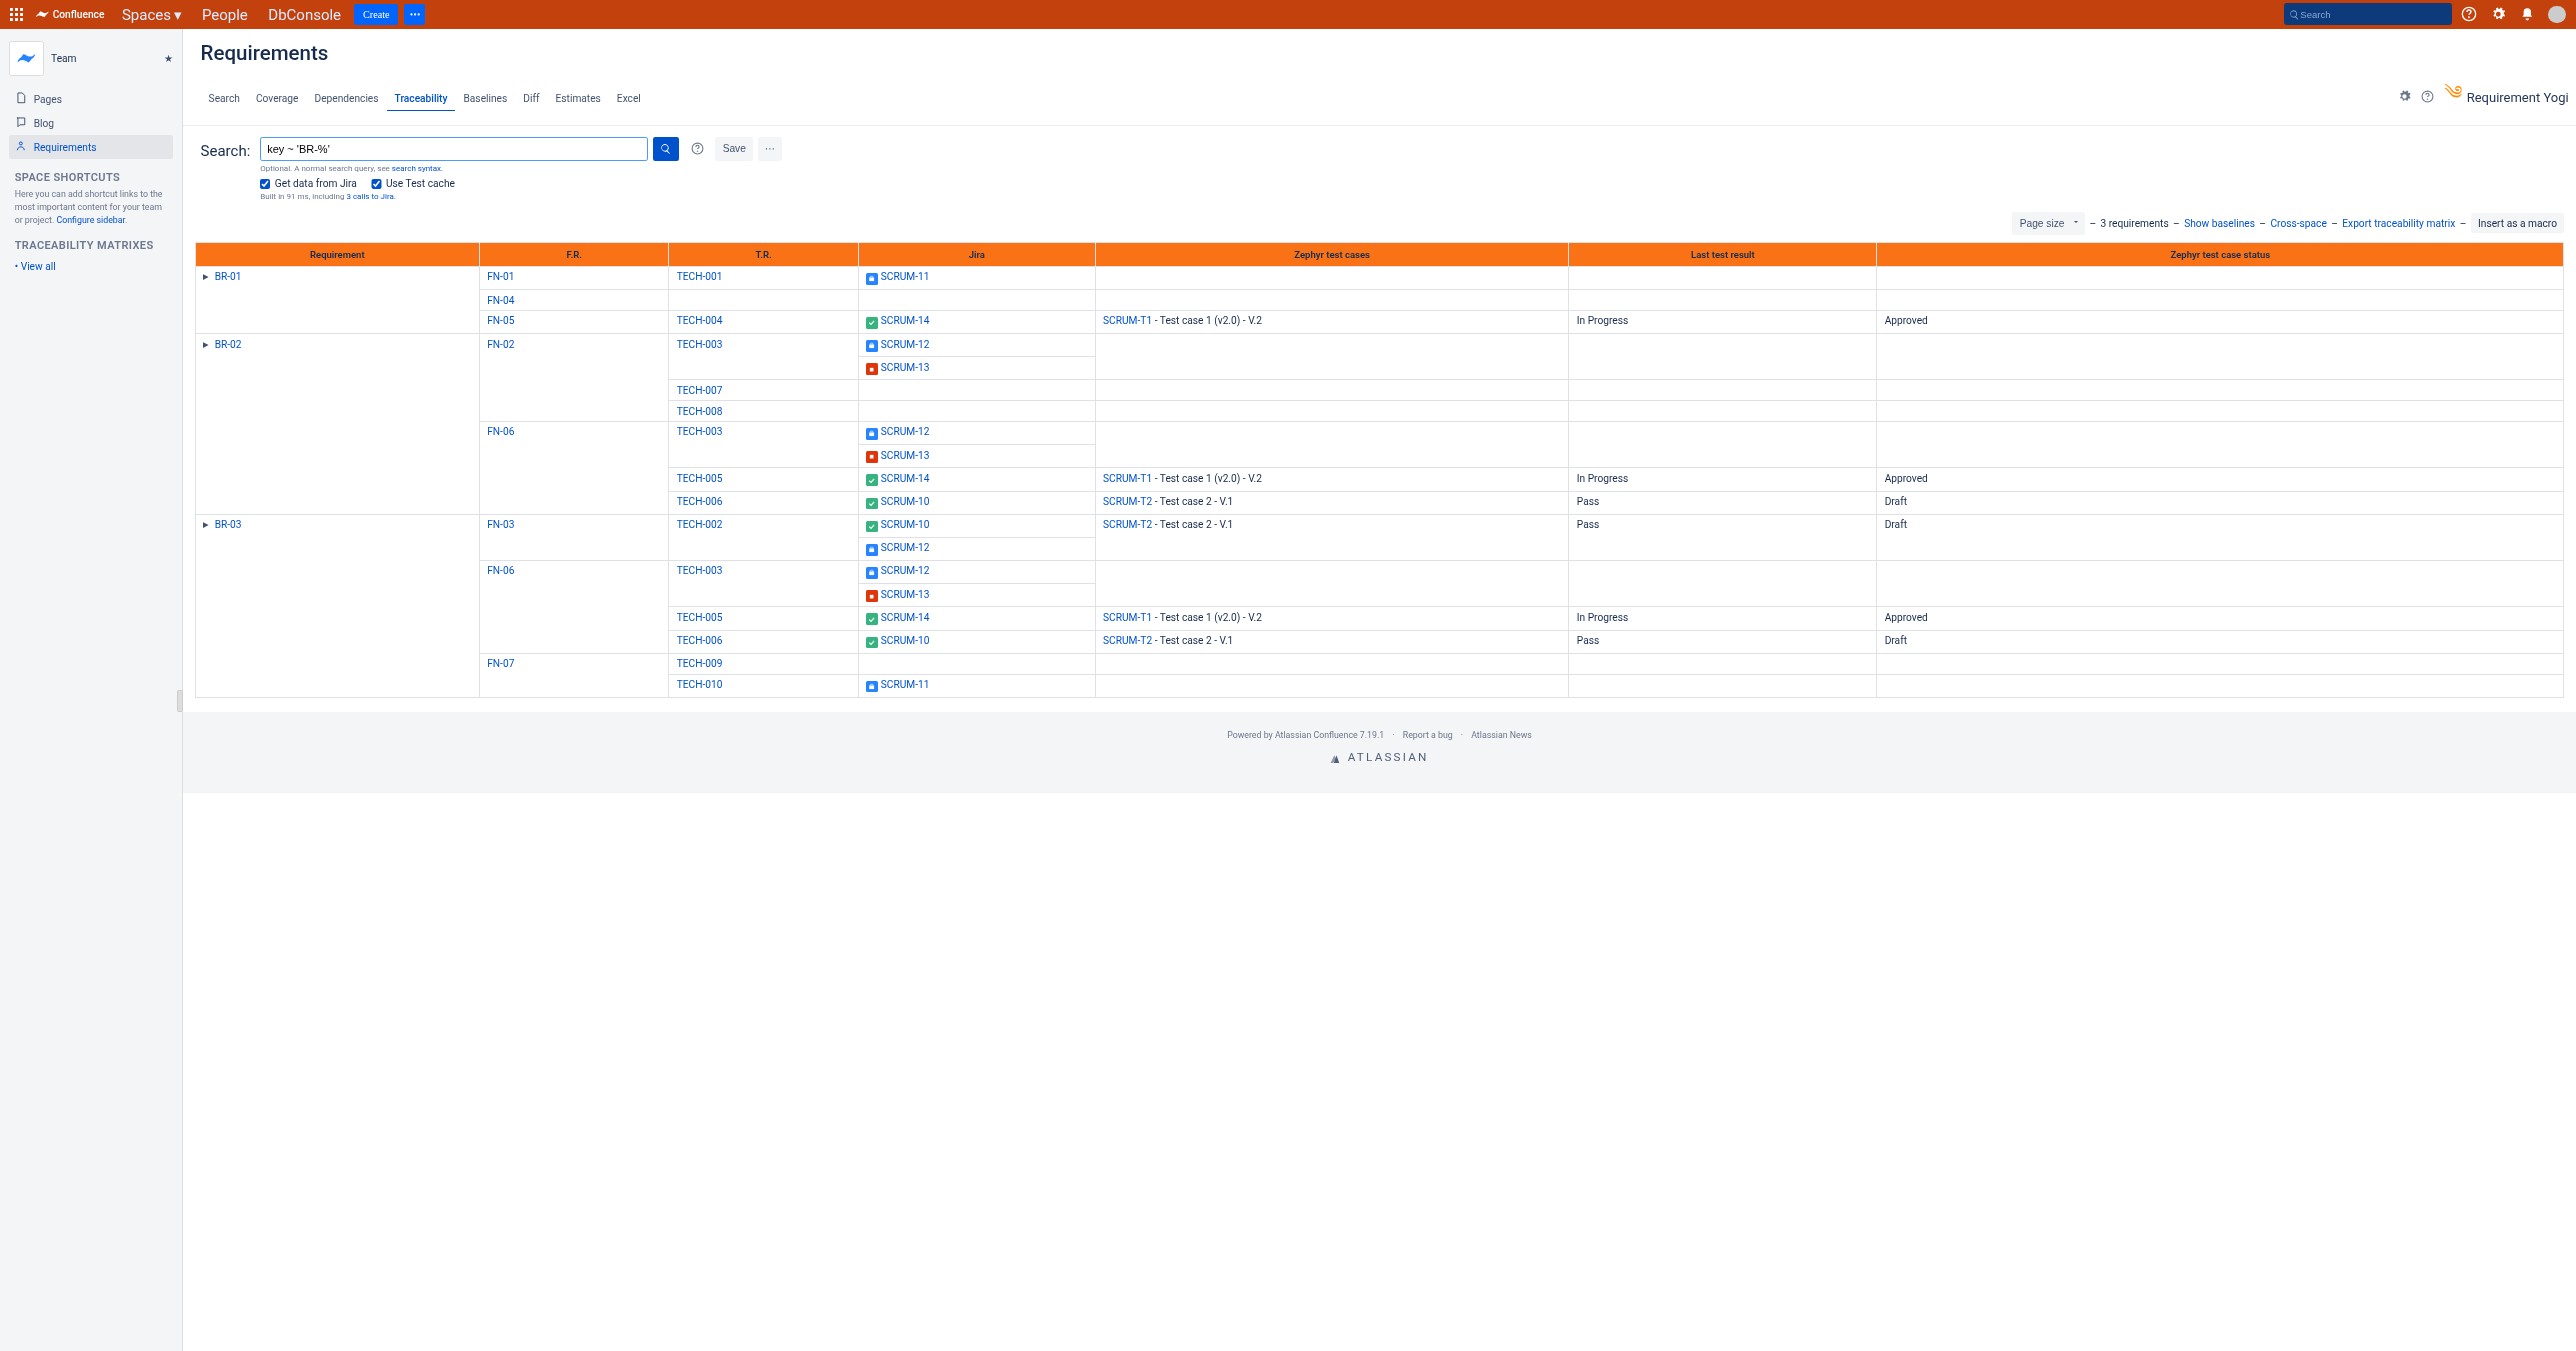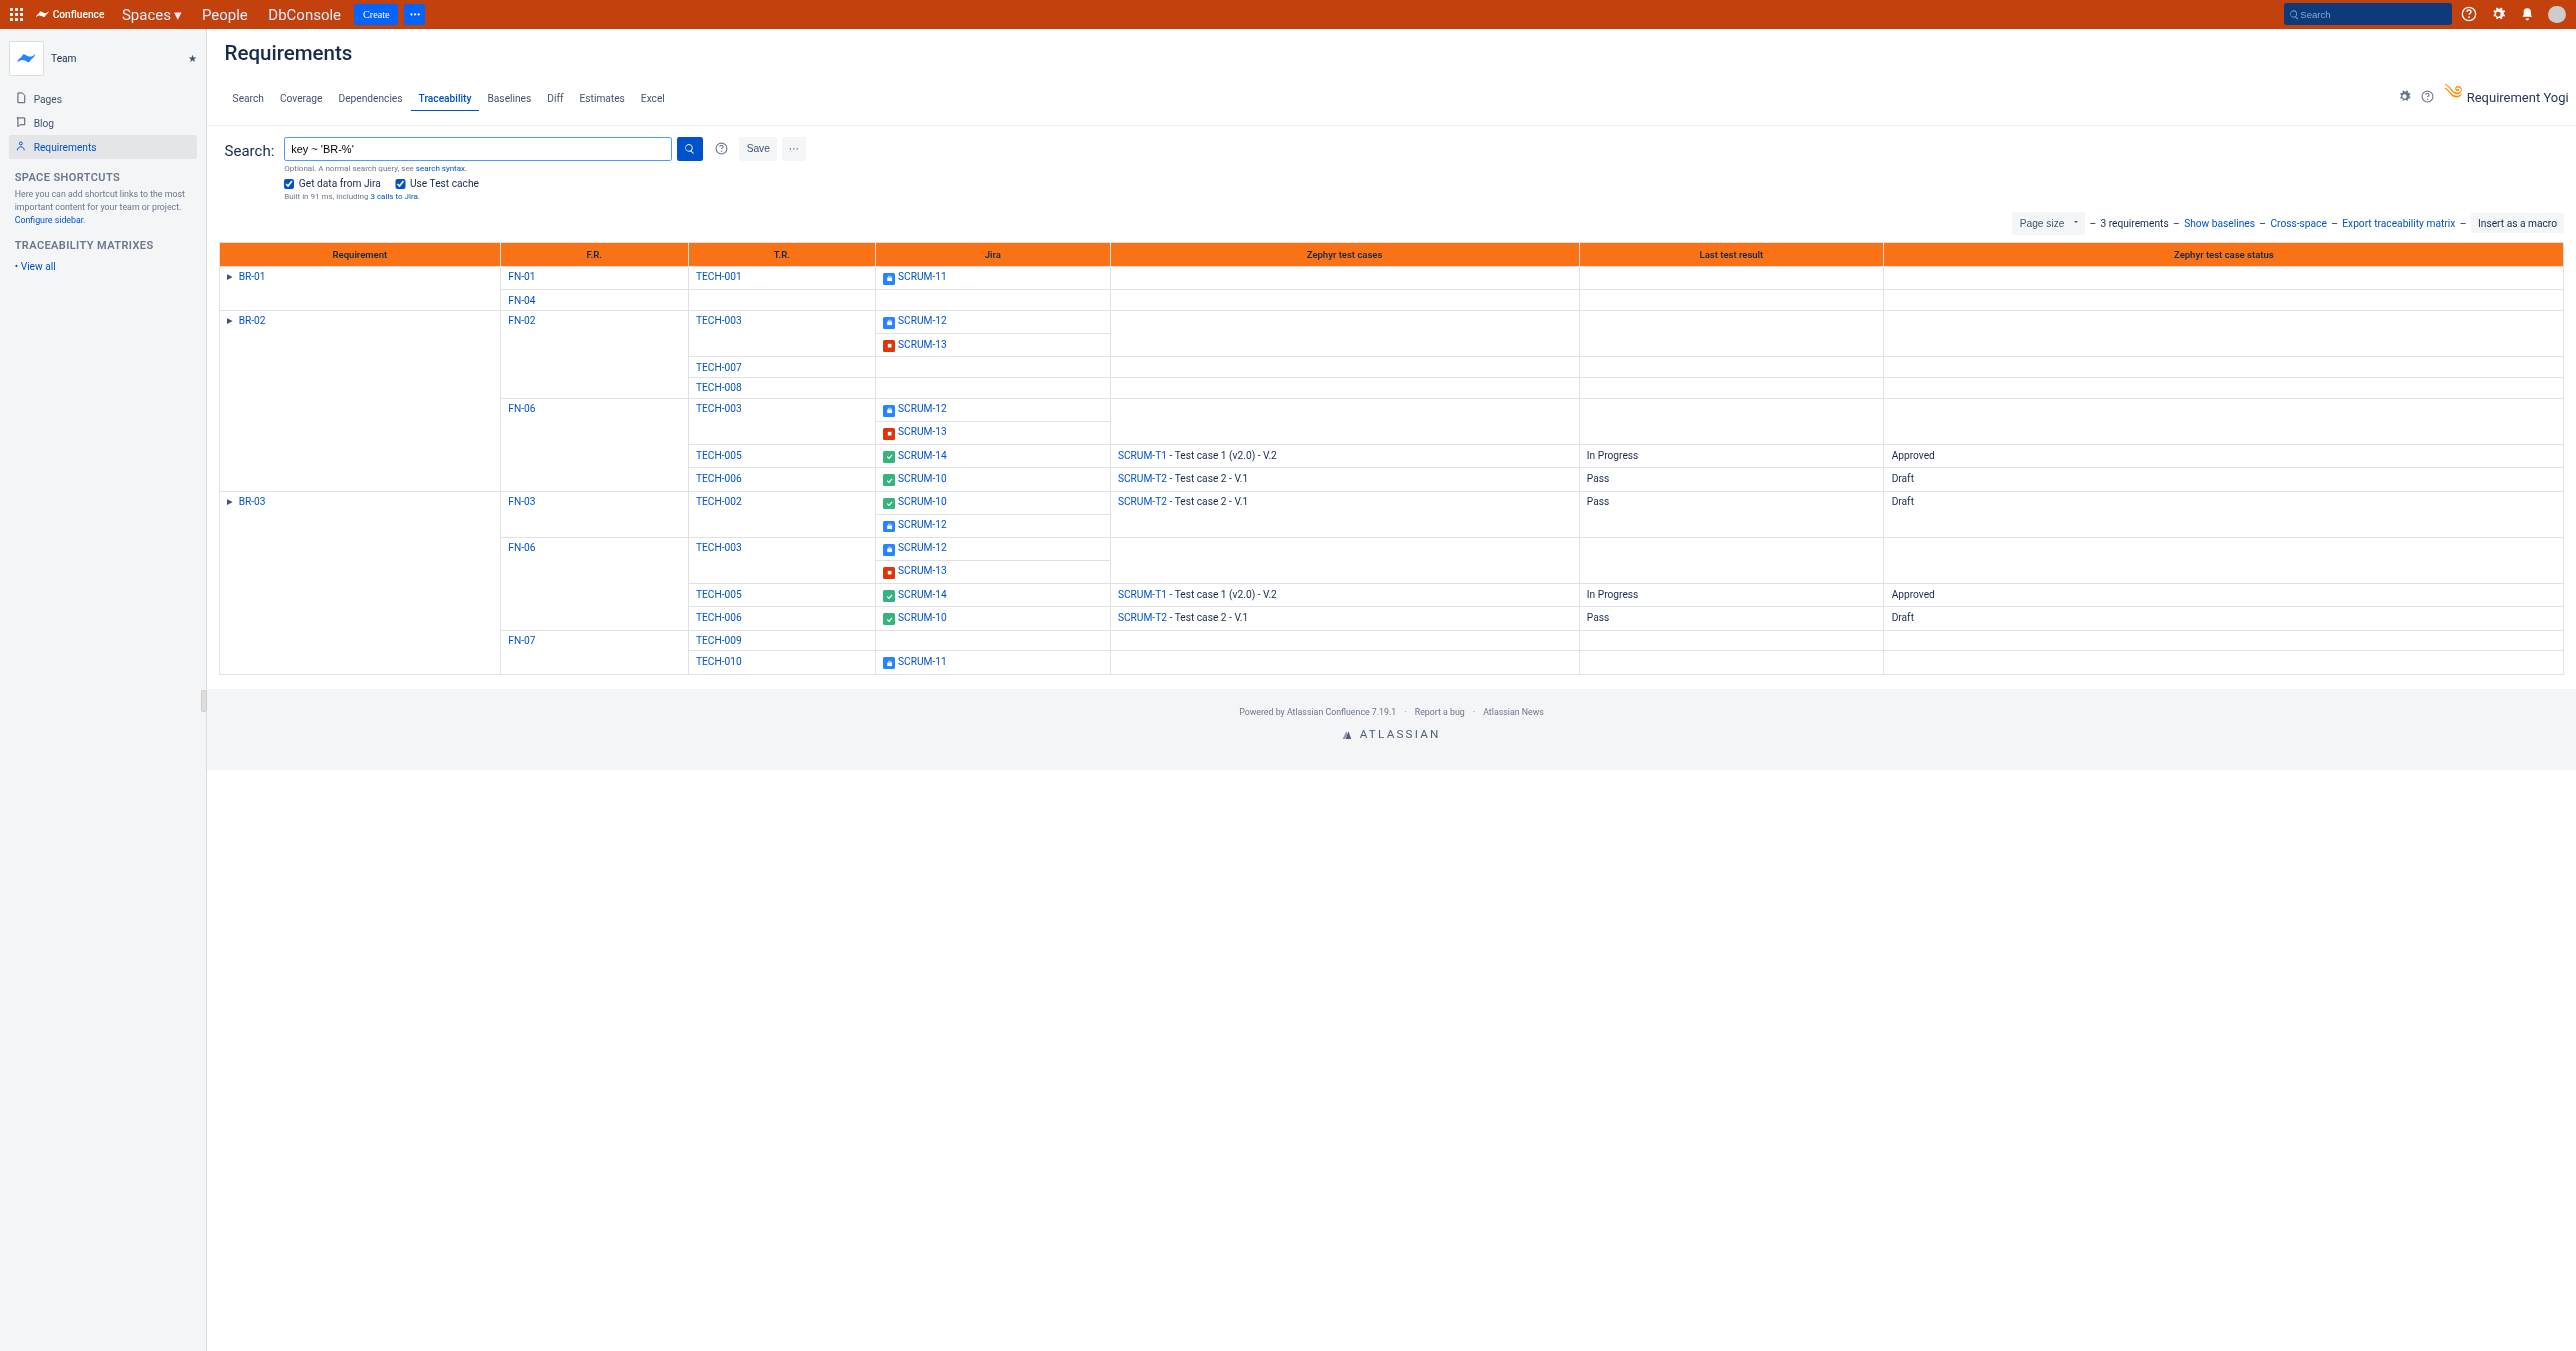"Team" .sidebar { width: 207px -> 183px }
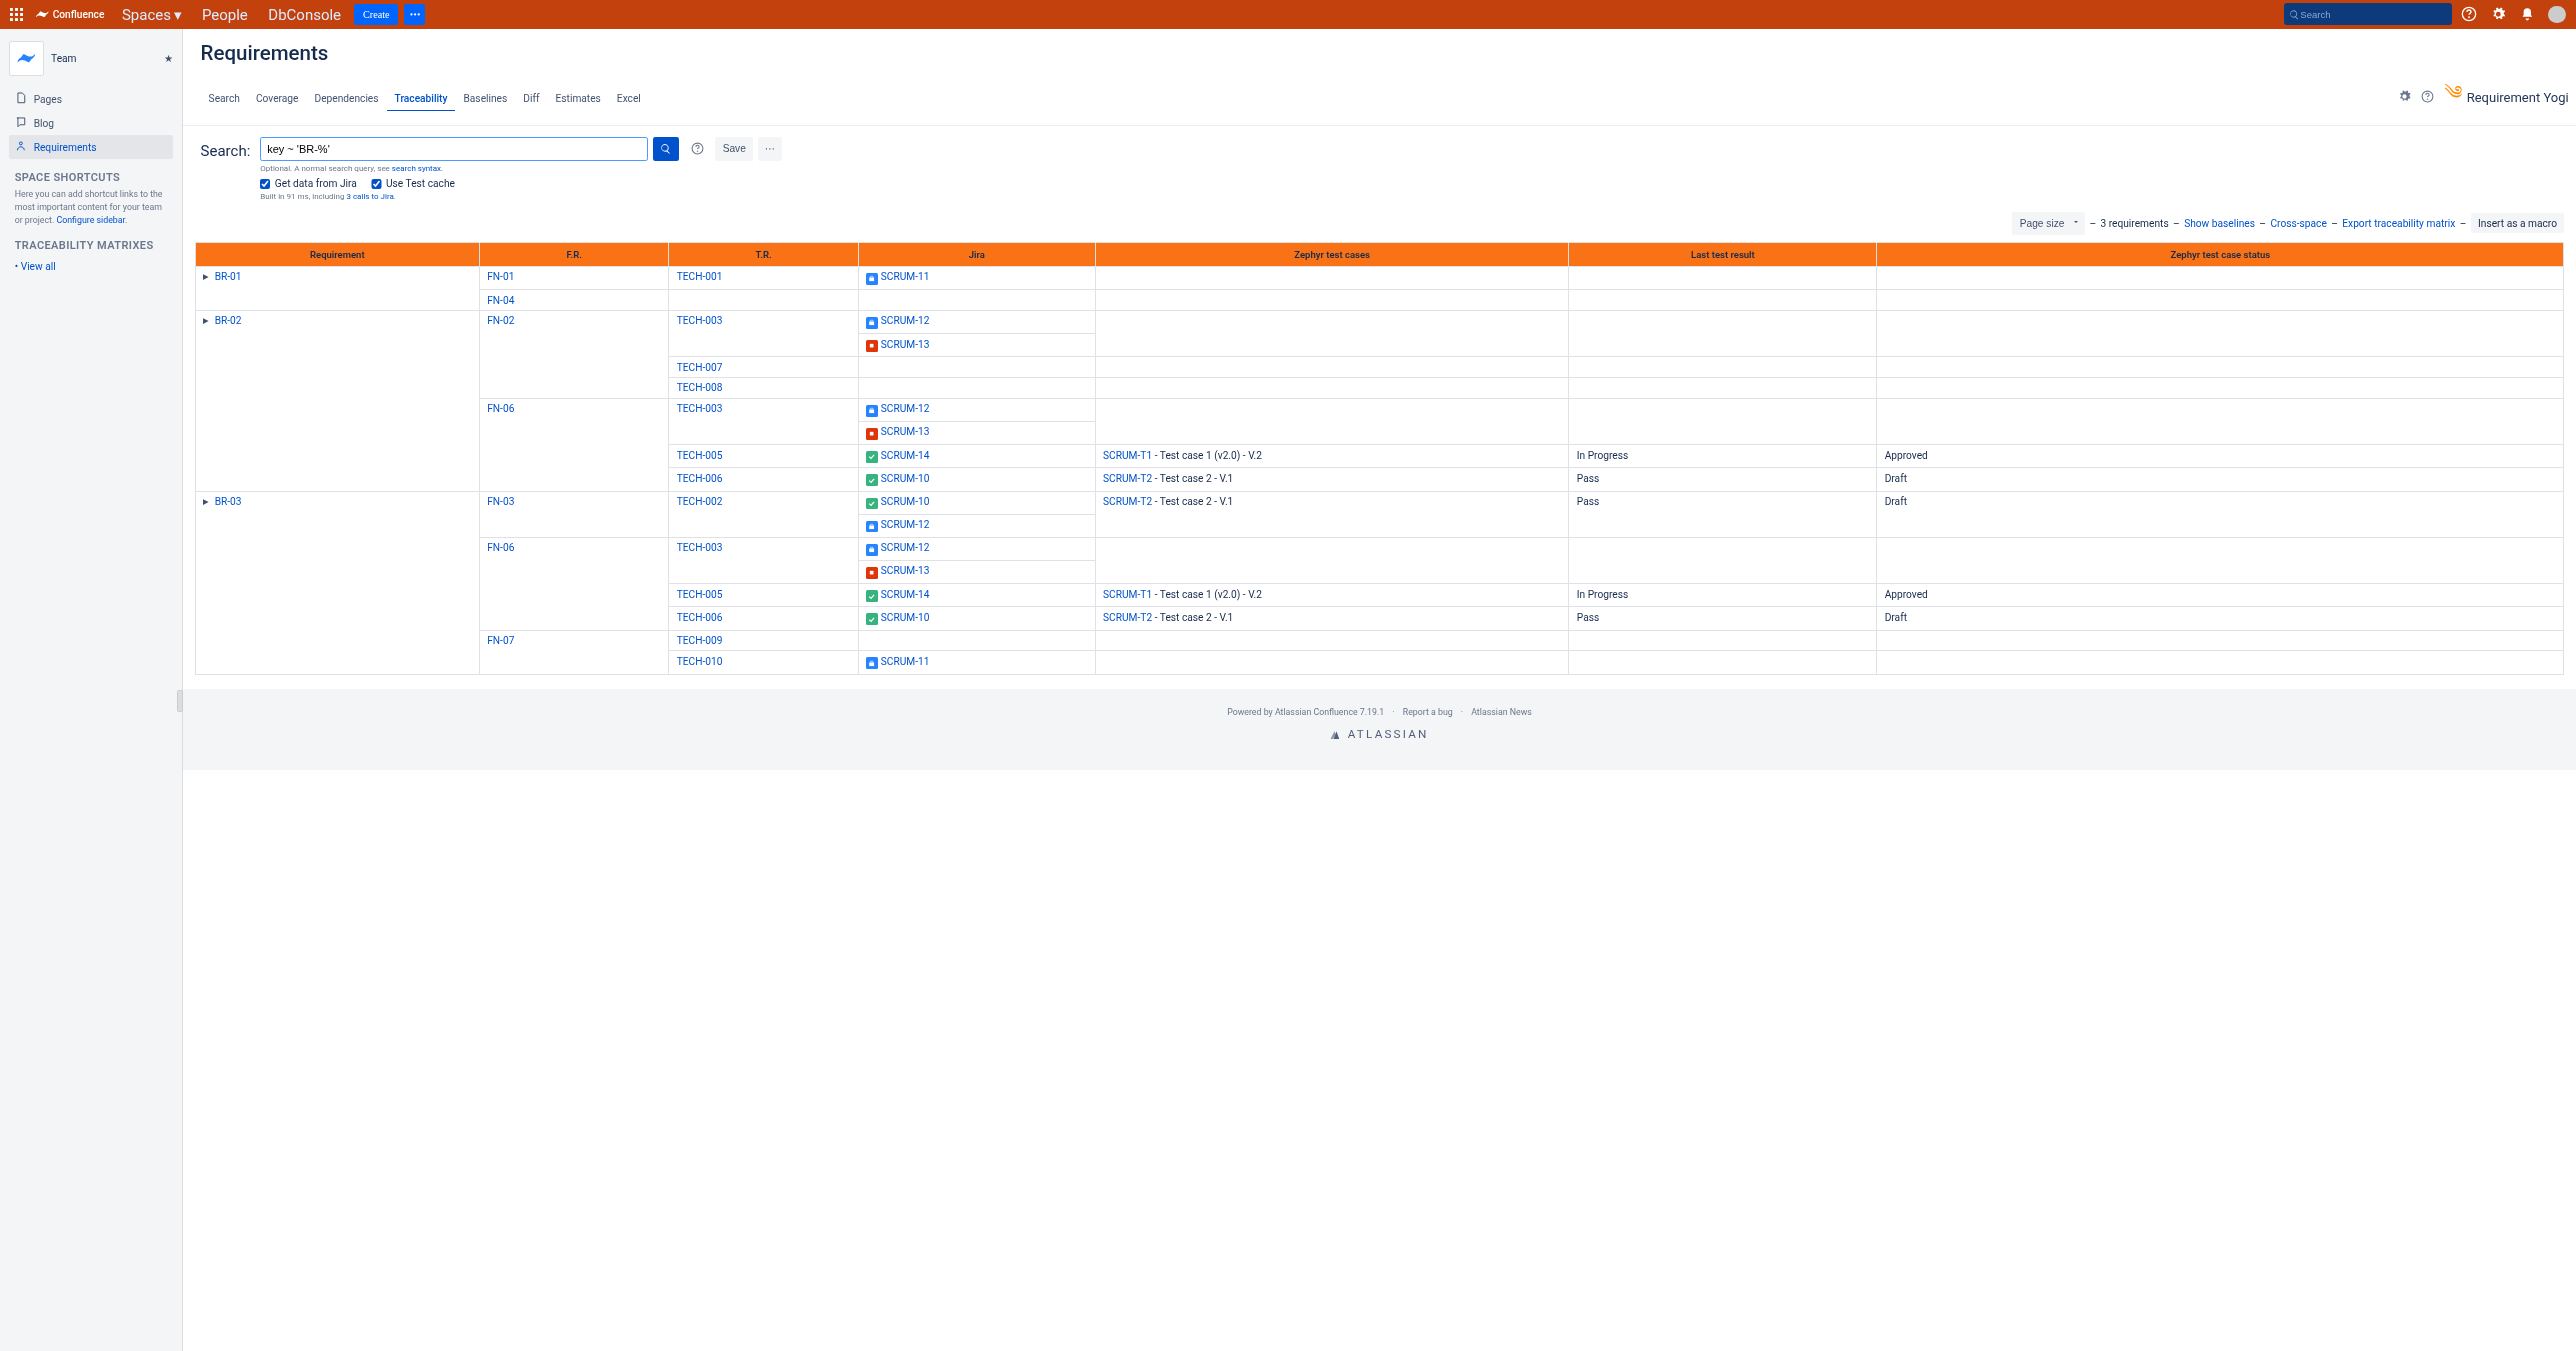"FN-05" tr { html: none -> <tr> <td></td> <td><a>FN-05</a></td> <td><a>TECH-004</a></td> <td><span> <svg> <path></path> </svg> </span><a>SCRUM-14</a></td> <td><a>SCRUM-T1</a><span> - Test case 1 (v2.0) - V.2</span></td> <td>In Progress</td> <td>Approved</td> </tr> }
